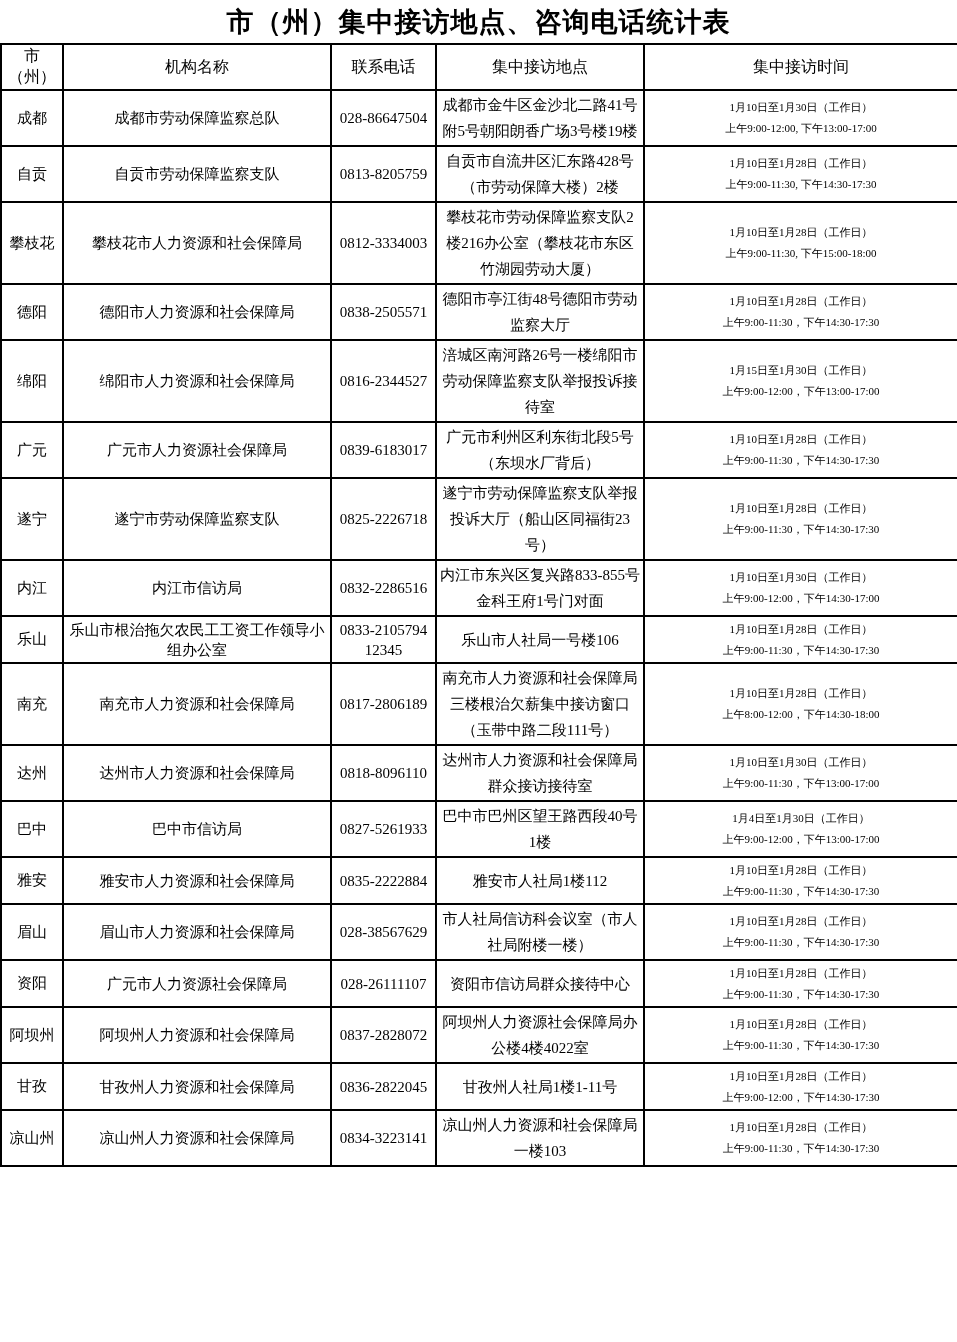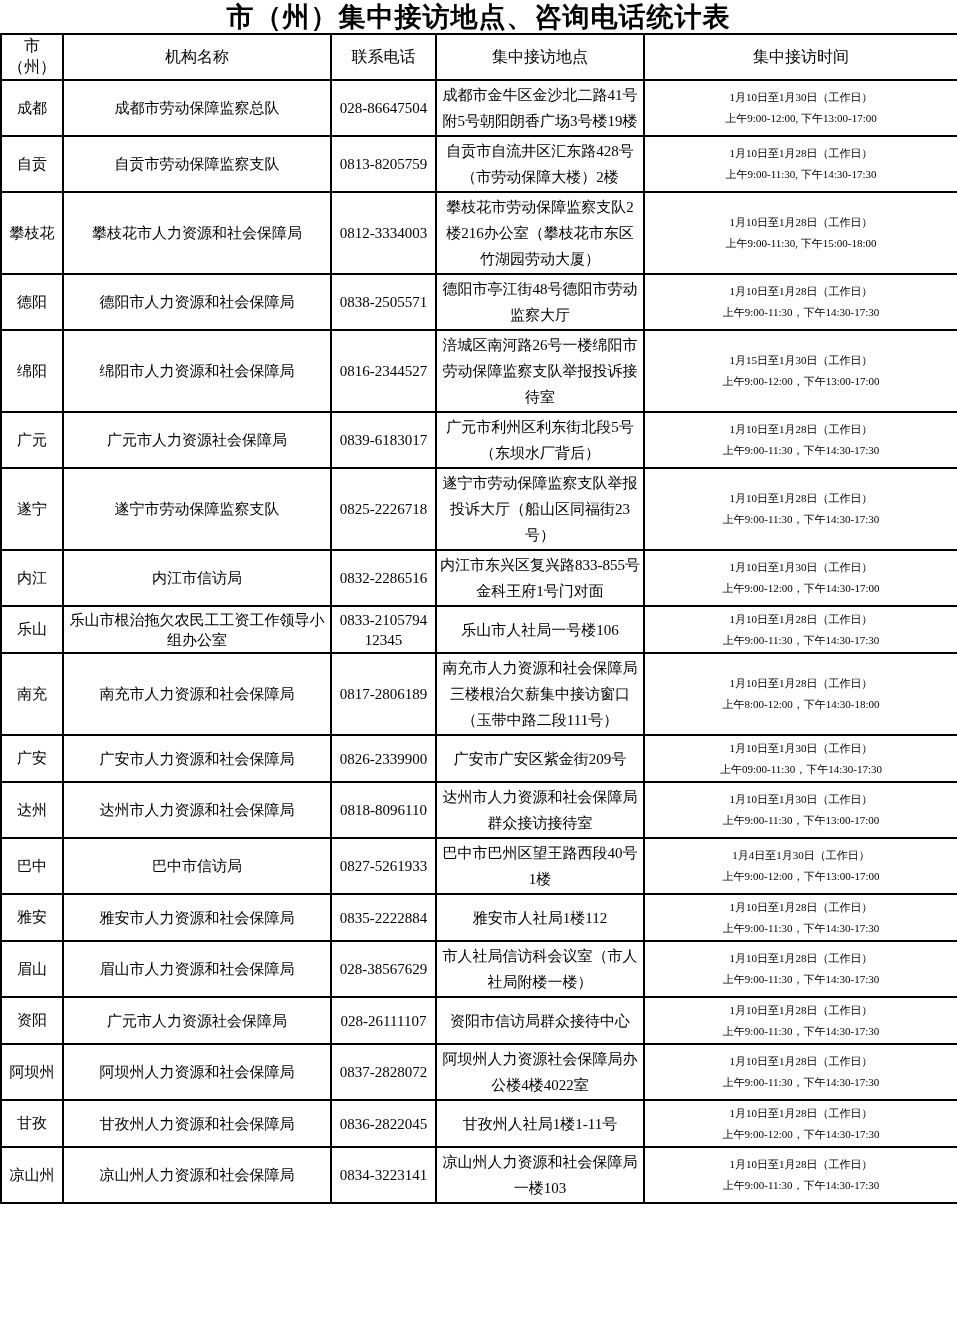"市（州）集中接访地点、咨询电话统计表" .title { height: 33px -> 43px }
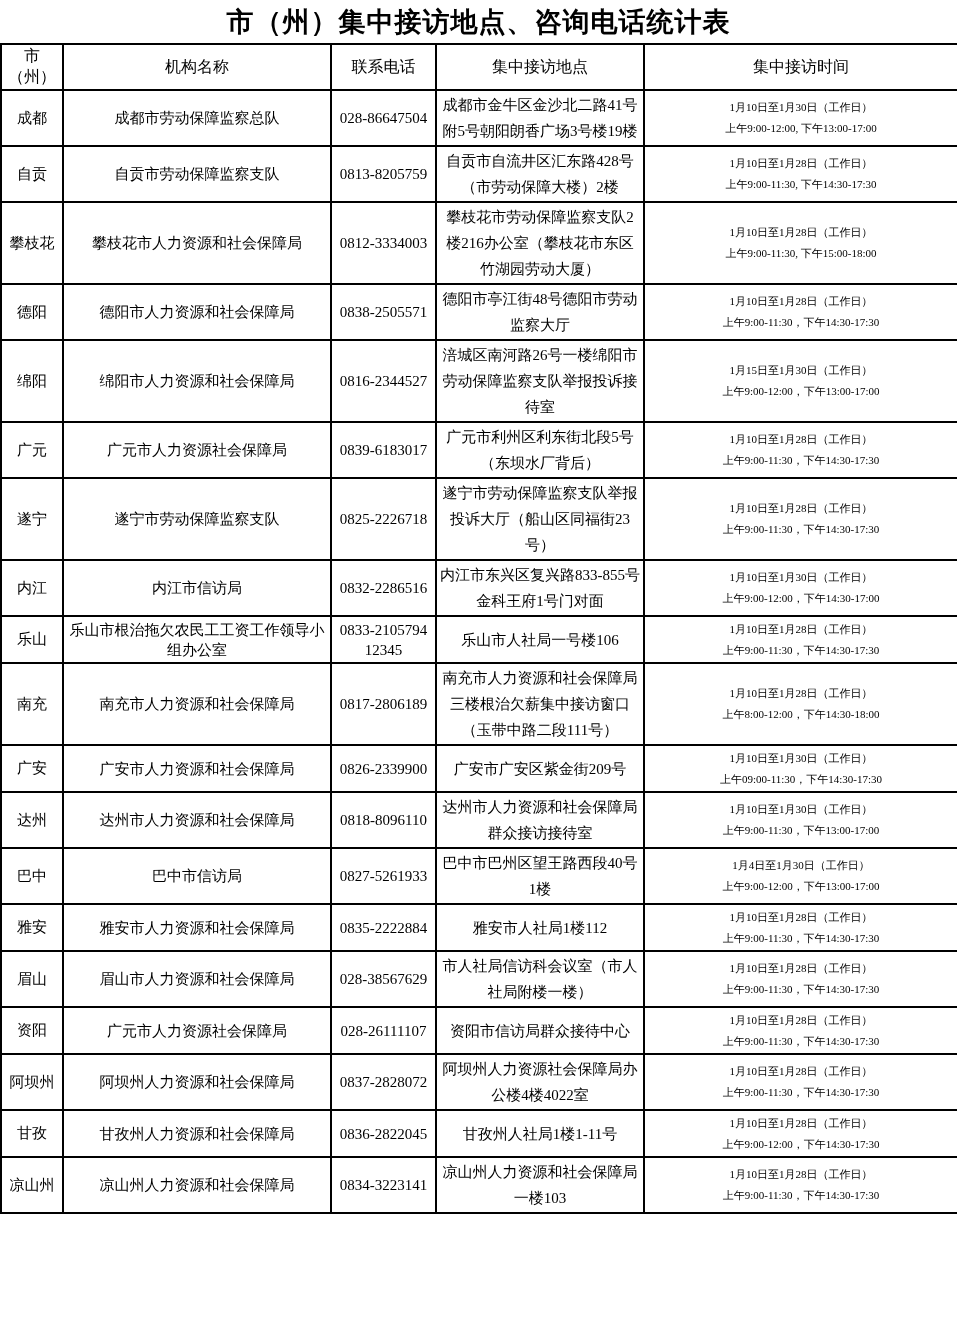"广安" tr { html: <tr> <td>广安</td> <td>广安市人力资源和社会保障局</td> <td>0826-2339900</td> <td>广安市广安区紫金街209号</td> <td> <div>1月10日至1月30日（工作日）</div> <div>上午09:00-11:30，下午14:30-17:30</div> </td> </tr> -> none }
